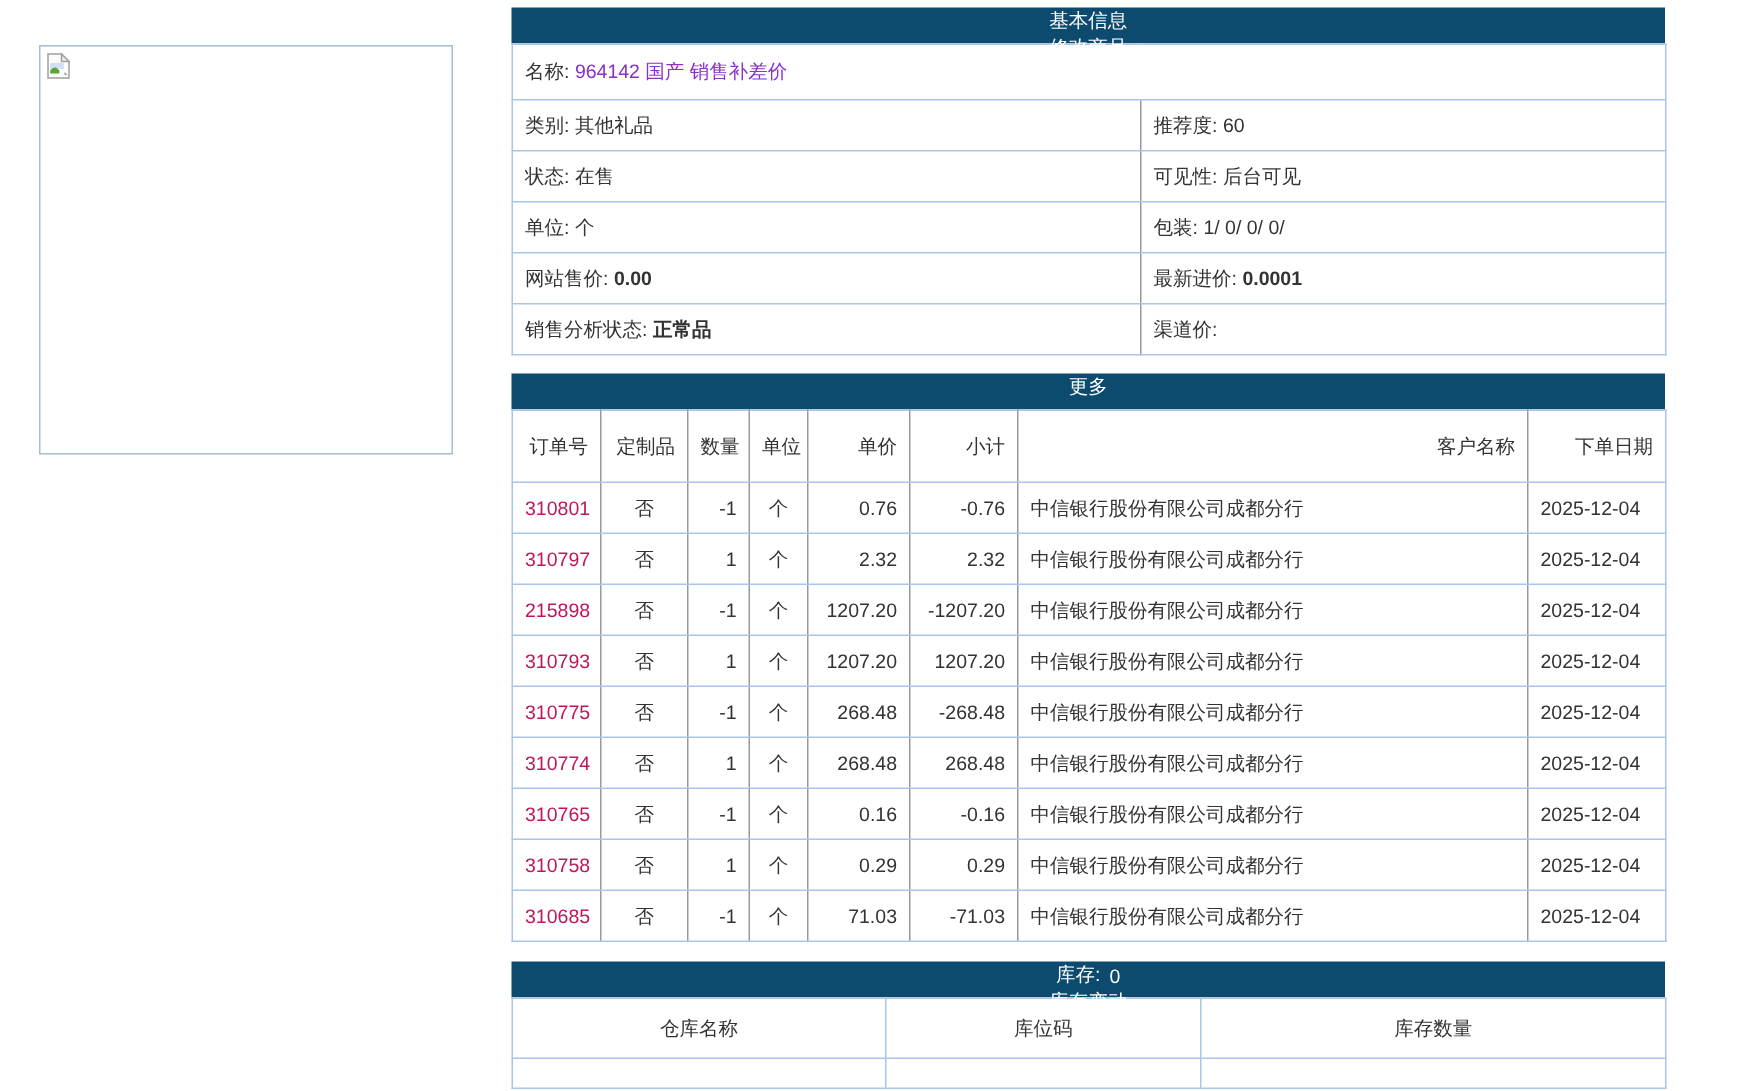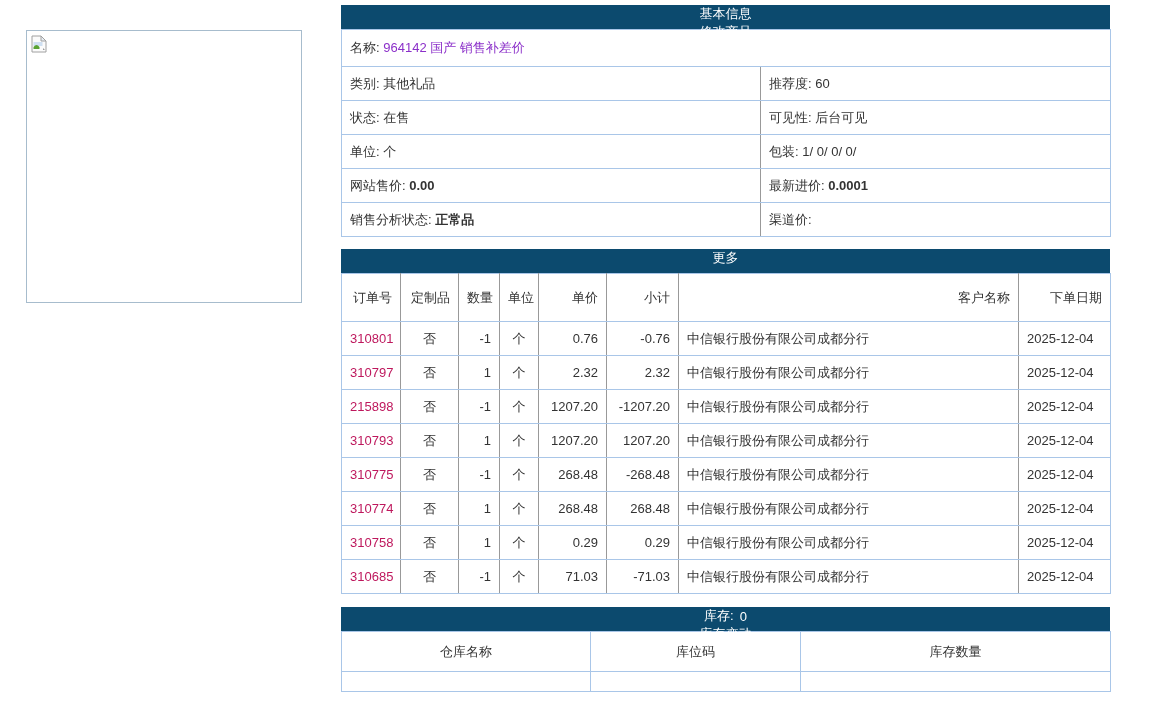"310765" tr { html: none -> <tr> <td><a>310765</a></td> <td>否</td> <td>-1</td> <td>个</td> <td>0.16</td> <td>-0.16</td> <td>中信银行股份有限公司成都分行</td> <td>2025-12-04</td> </tr> }
